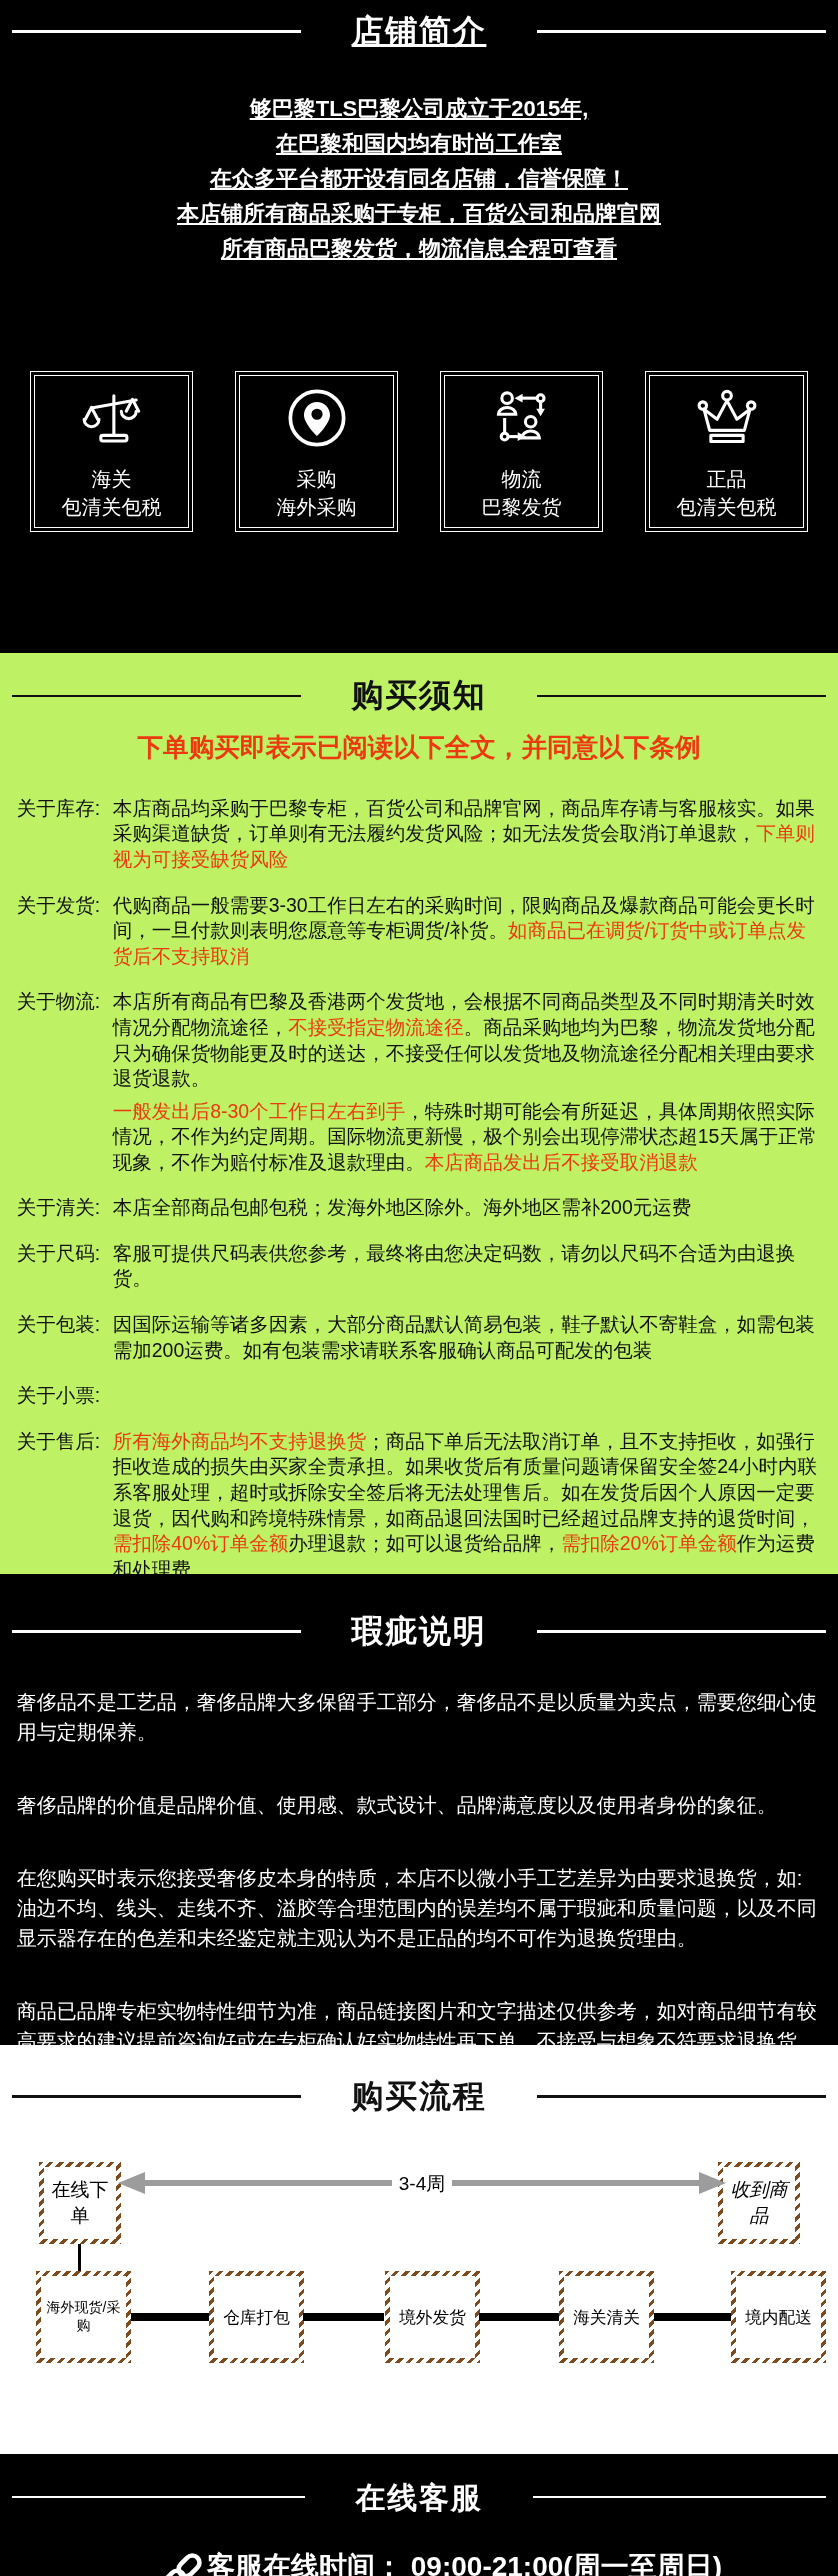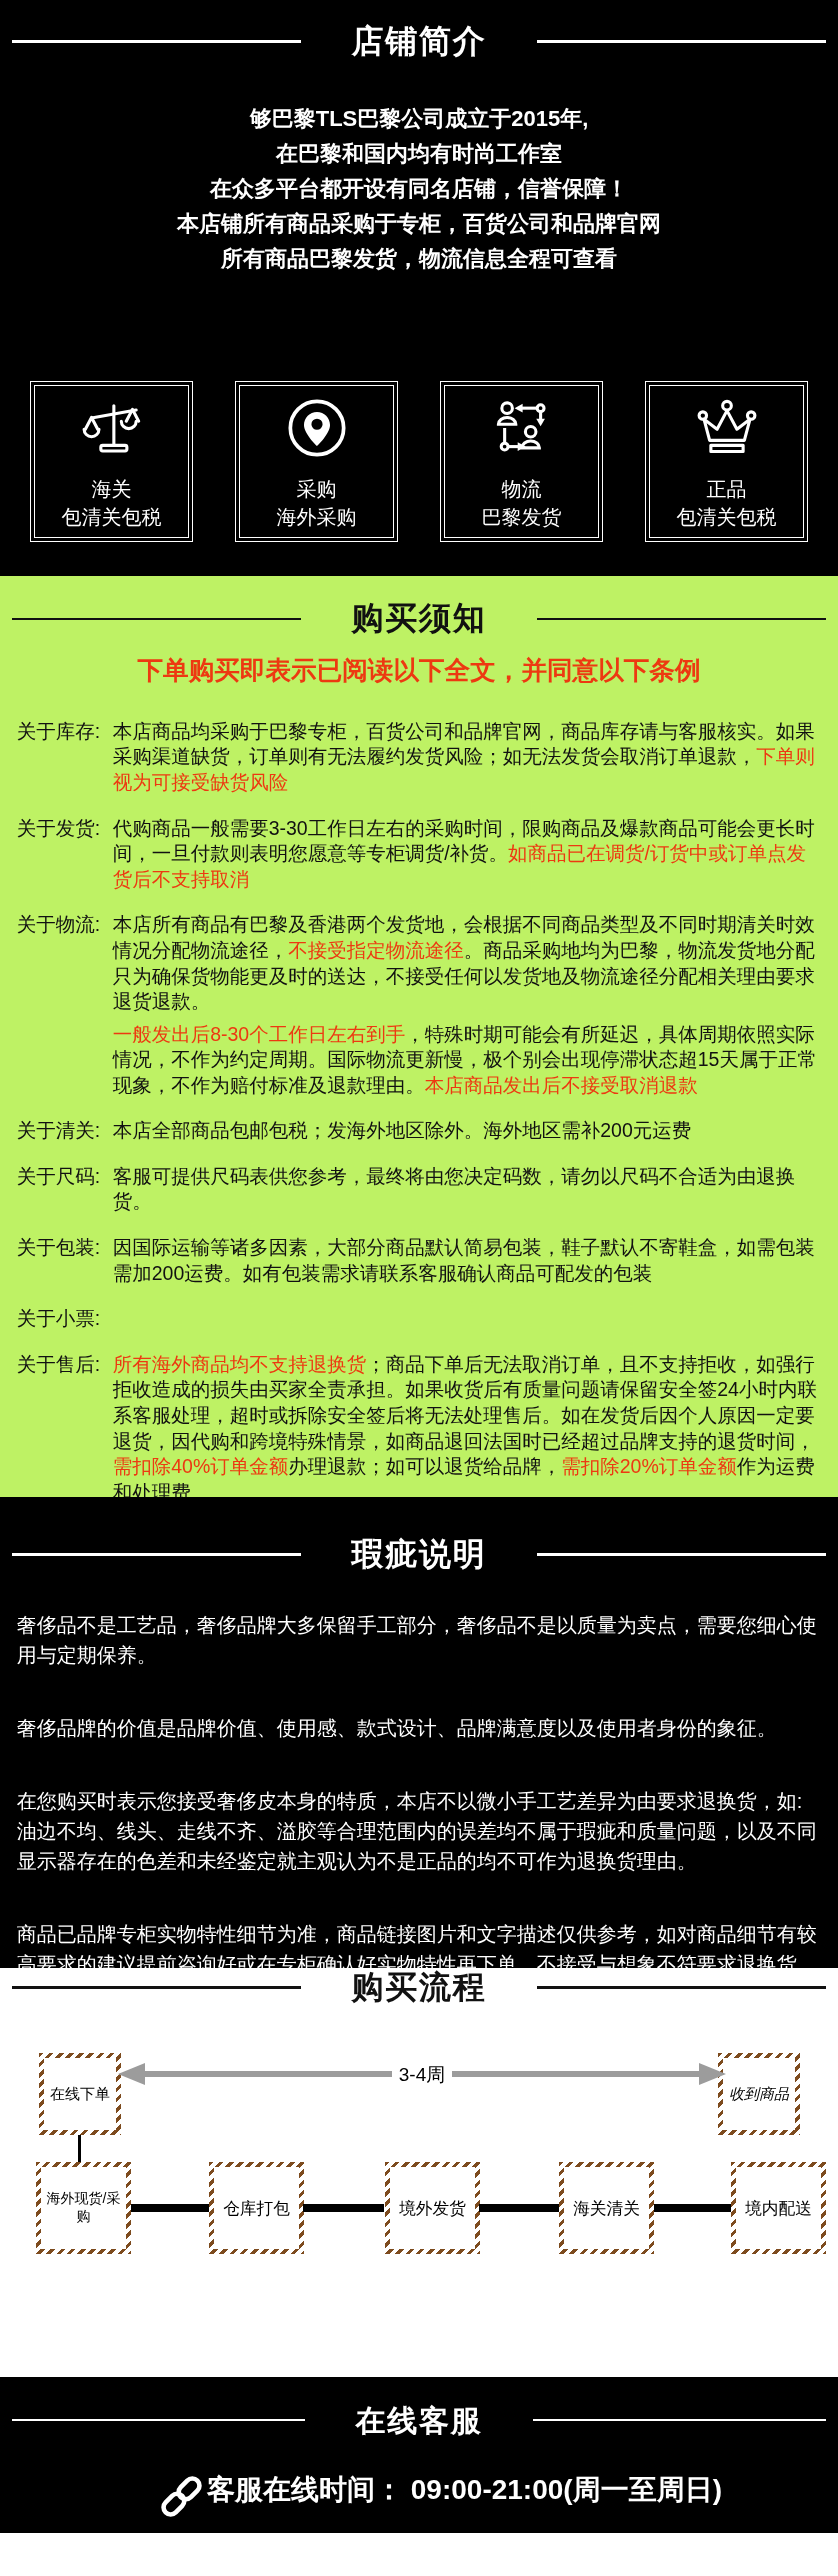"店铺简介" .sec-intro { height: 576px -> 653px; padding-top: 22px -> 12px; text-decoration: none -> underline }
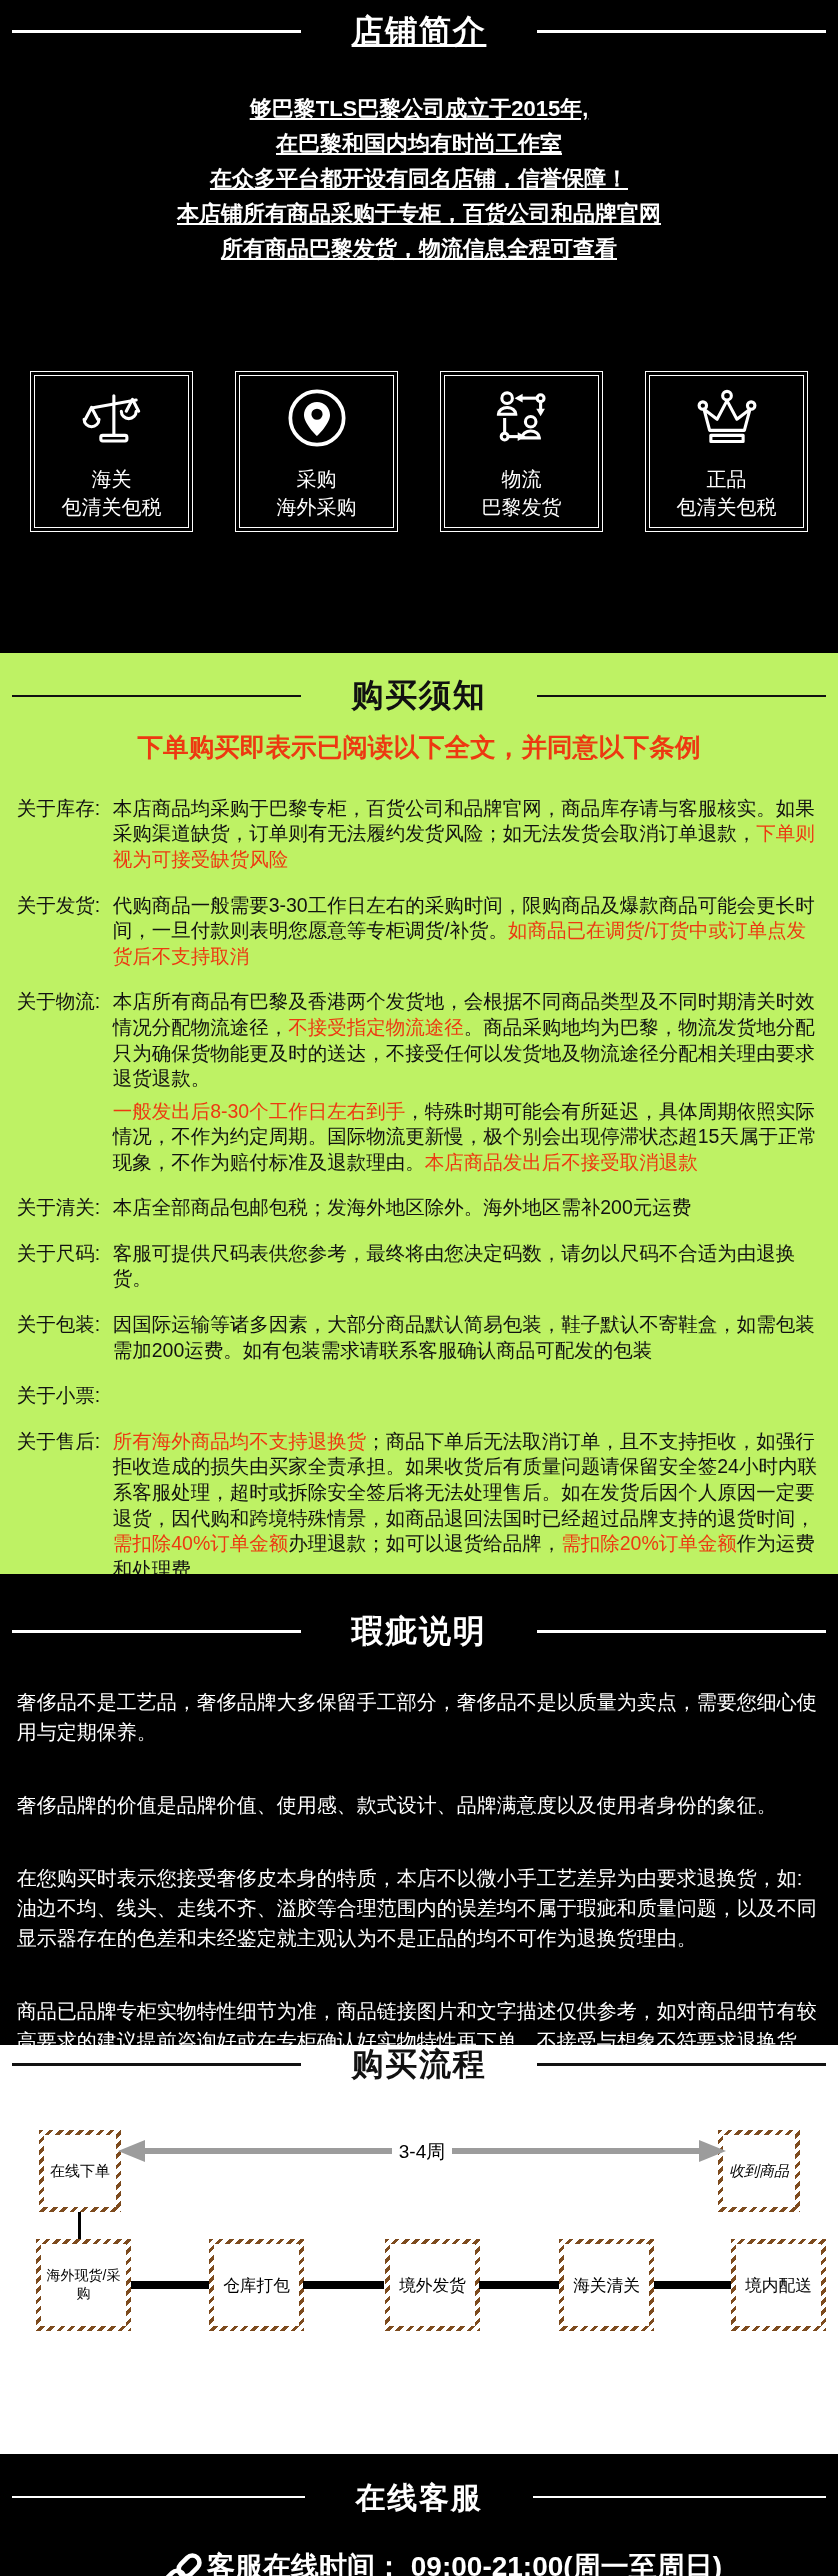"购买流程" .sec-flow { padding-top: none -> 32px }
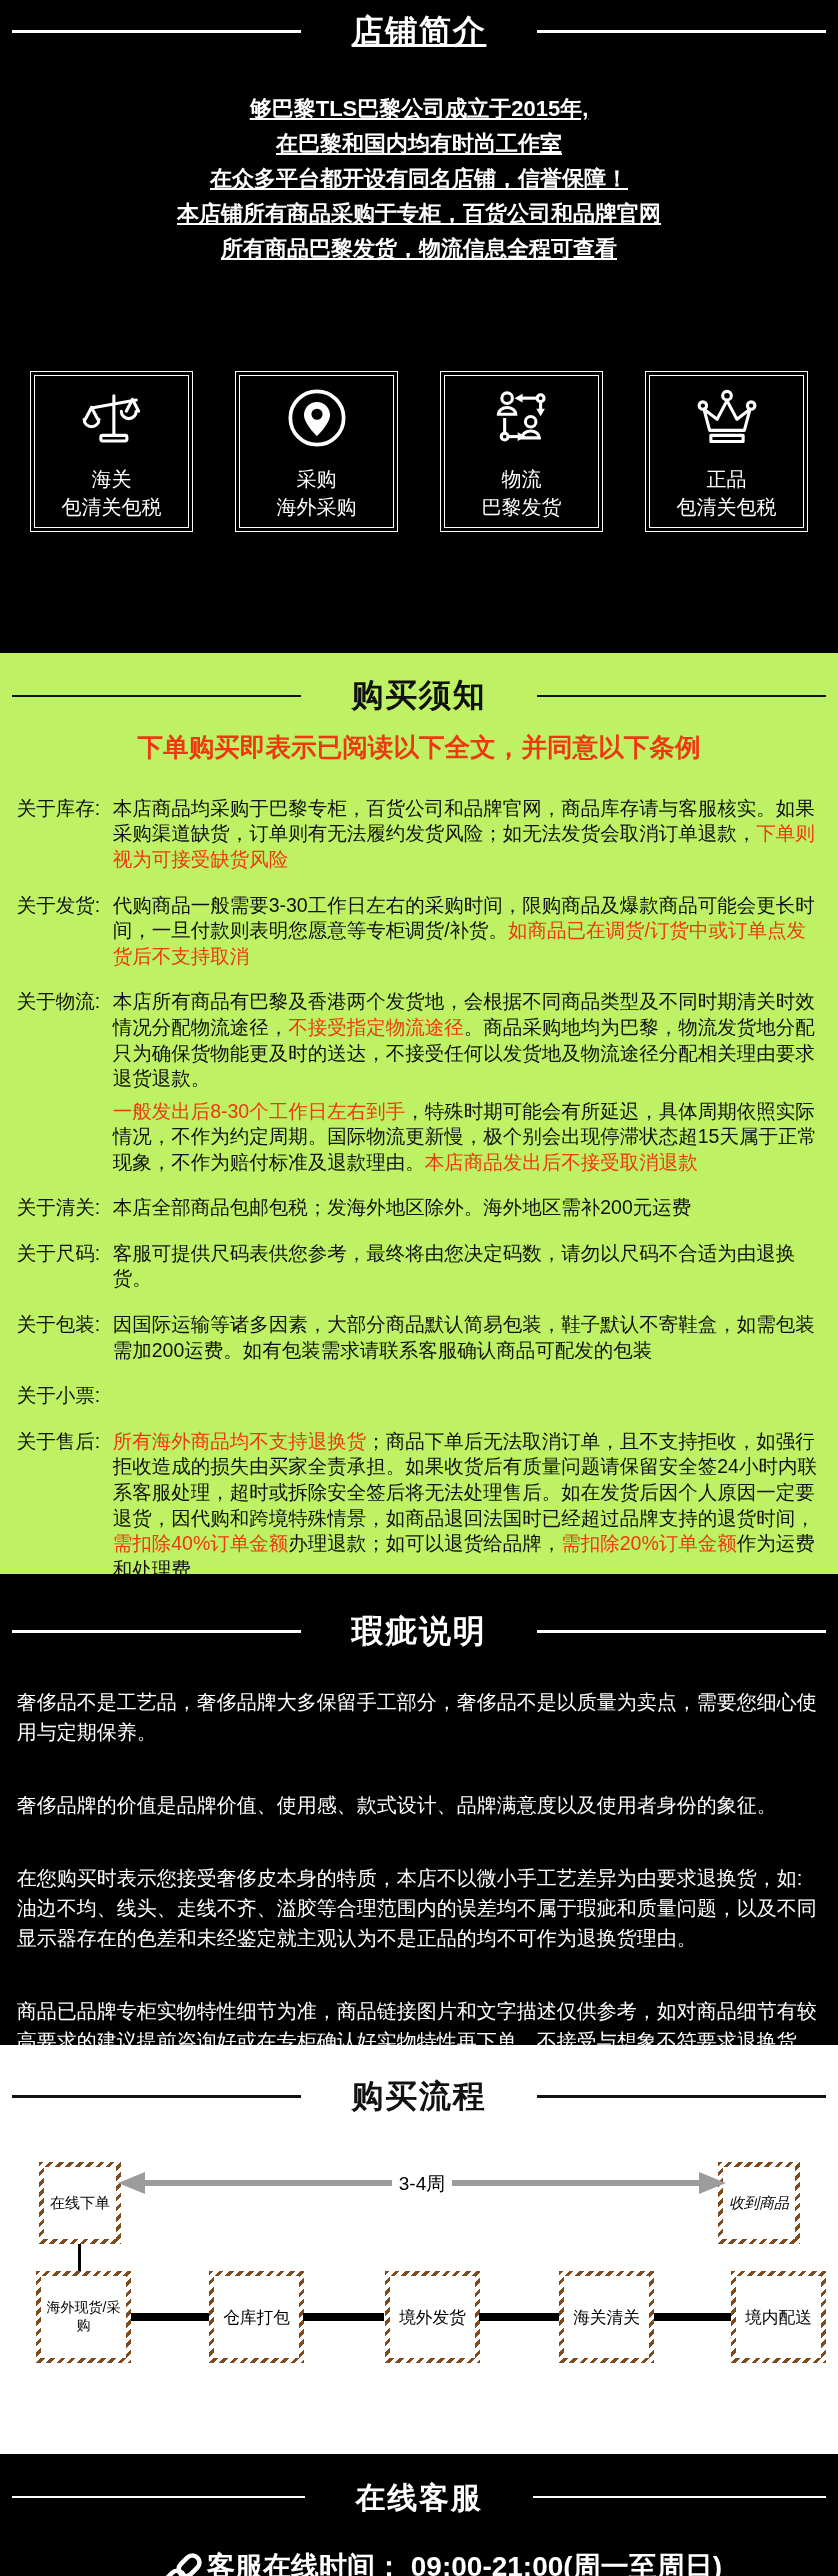"在线下单" .fb-start .in,.fb-end .in { font-size: 15px -> 19px }
